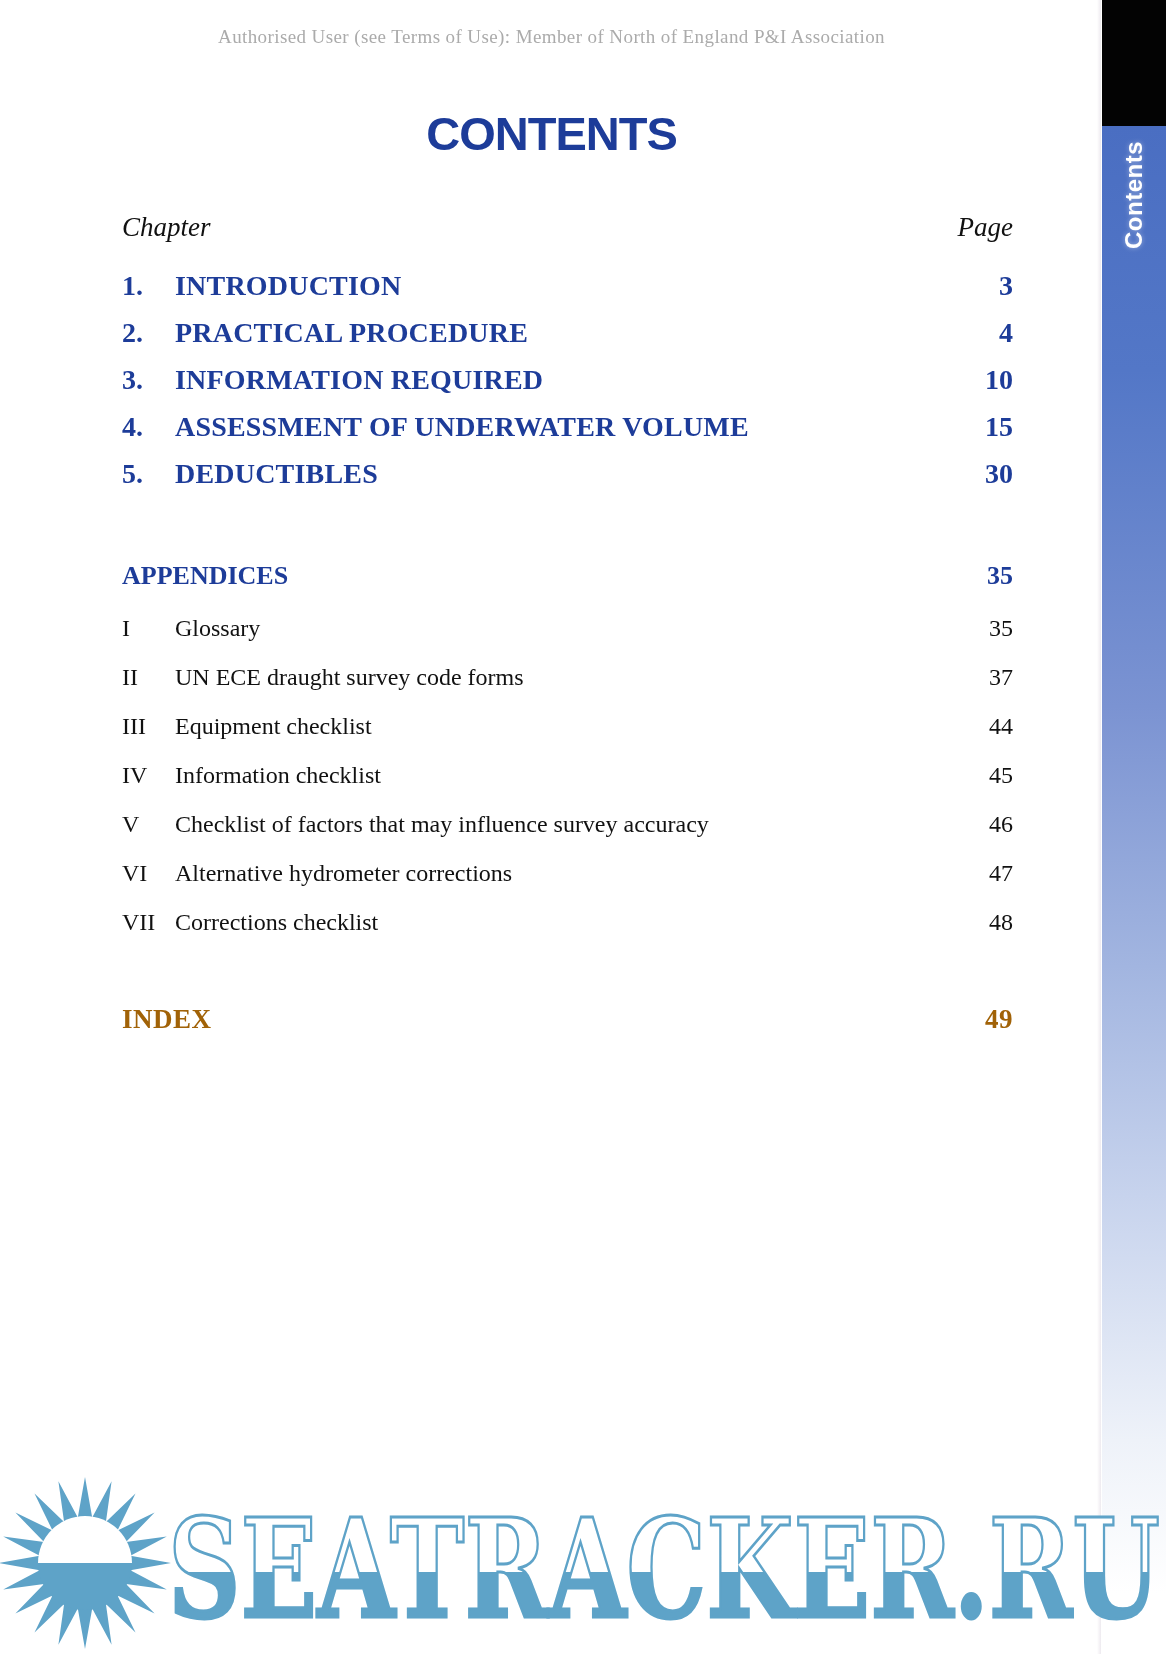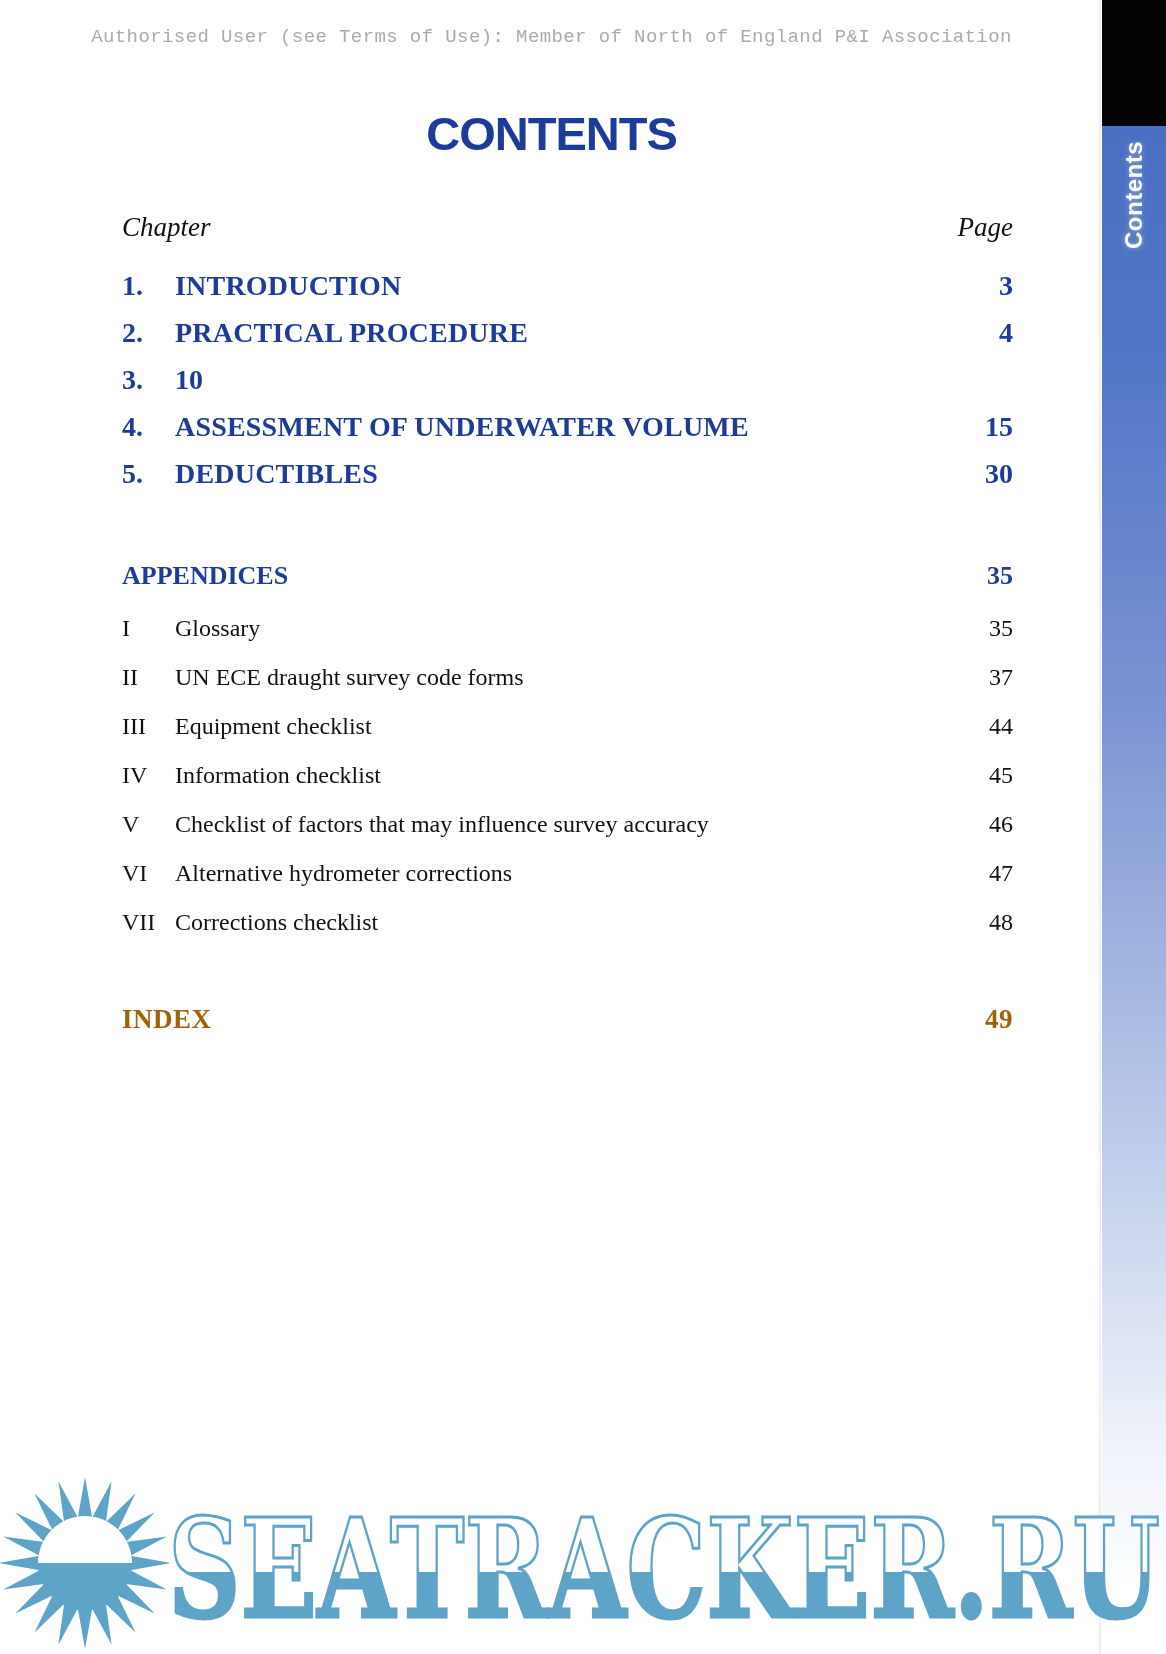"Authorised User (see Terms of" .notice { font-family: Liberation Mono, monospace -> Liberation Serif, serif }
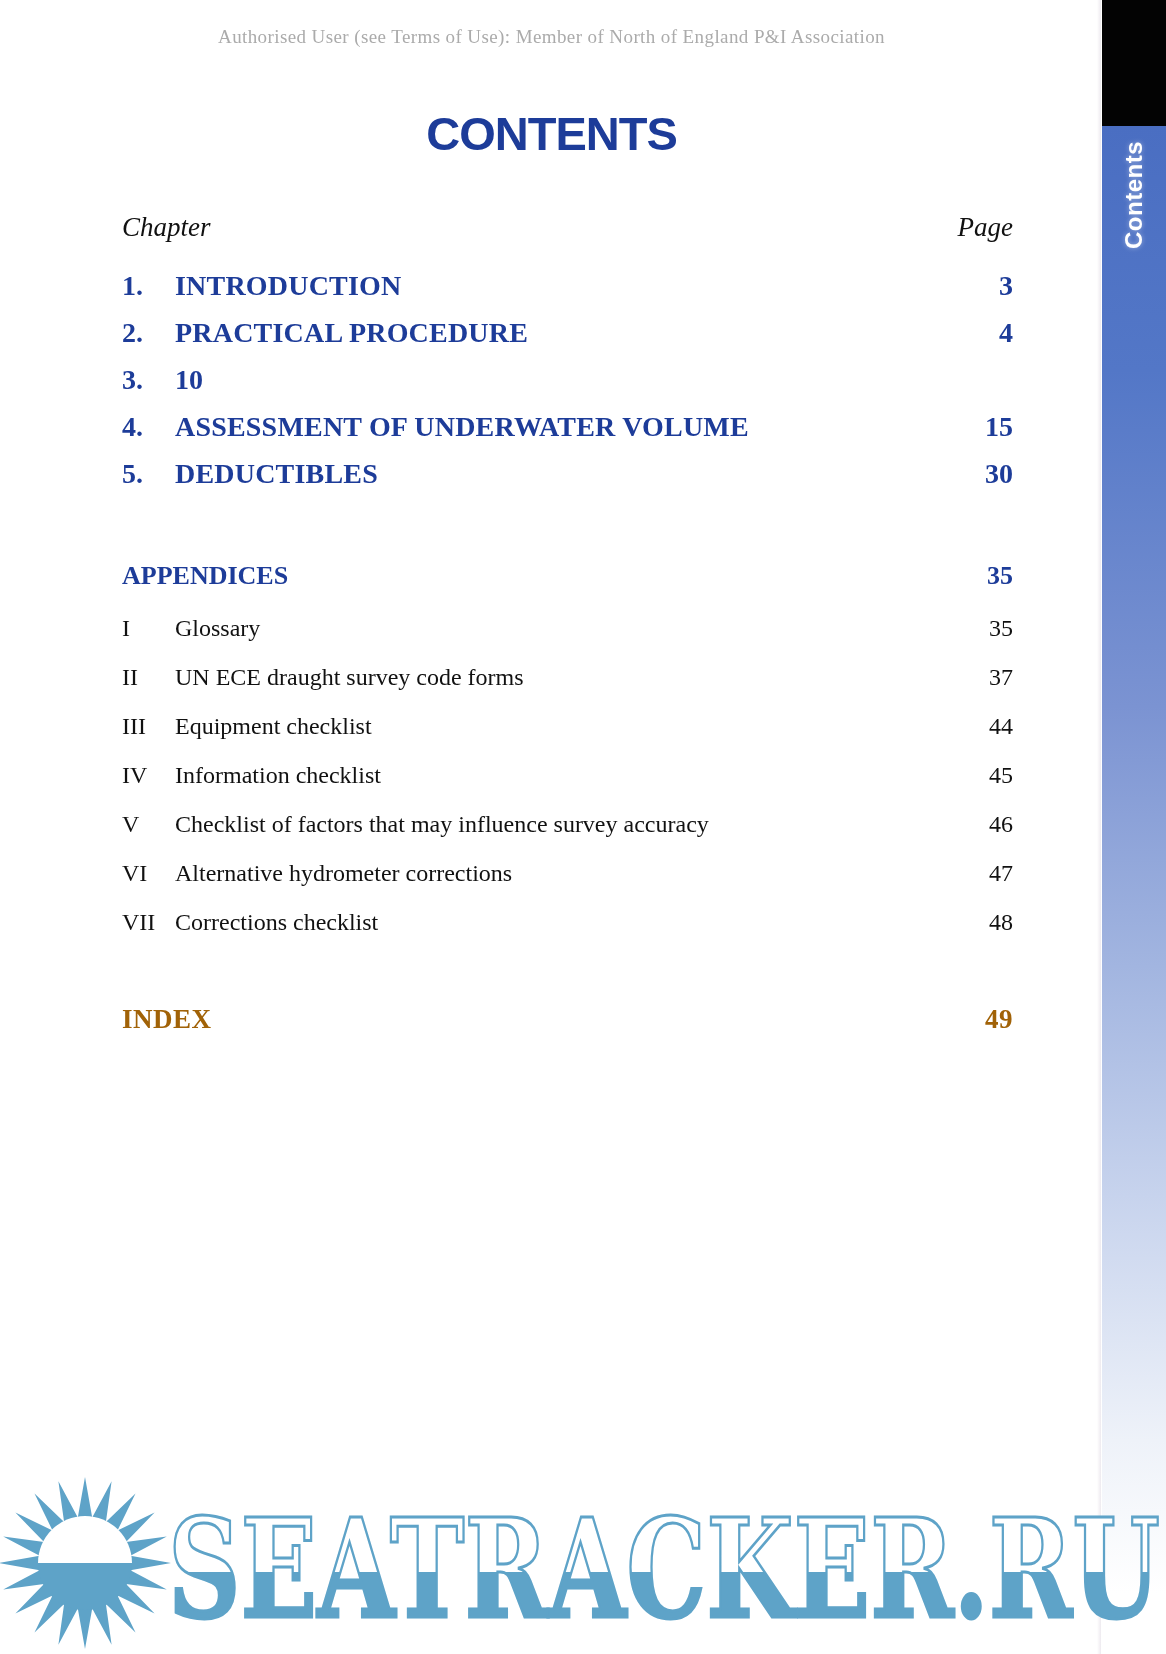"INFORMATION REQUIRED" span.ttl { html: none -> <span>INFORMATION REQUIRED</span> }
